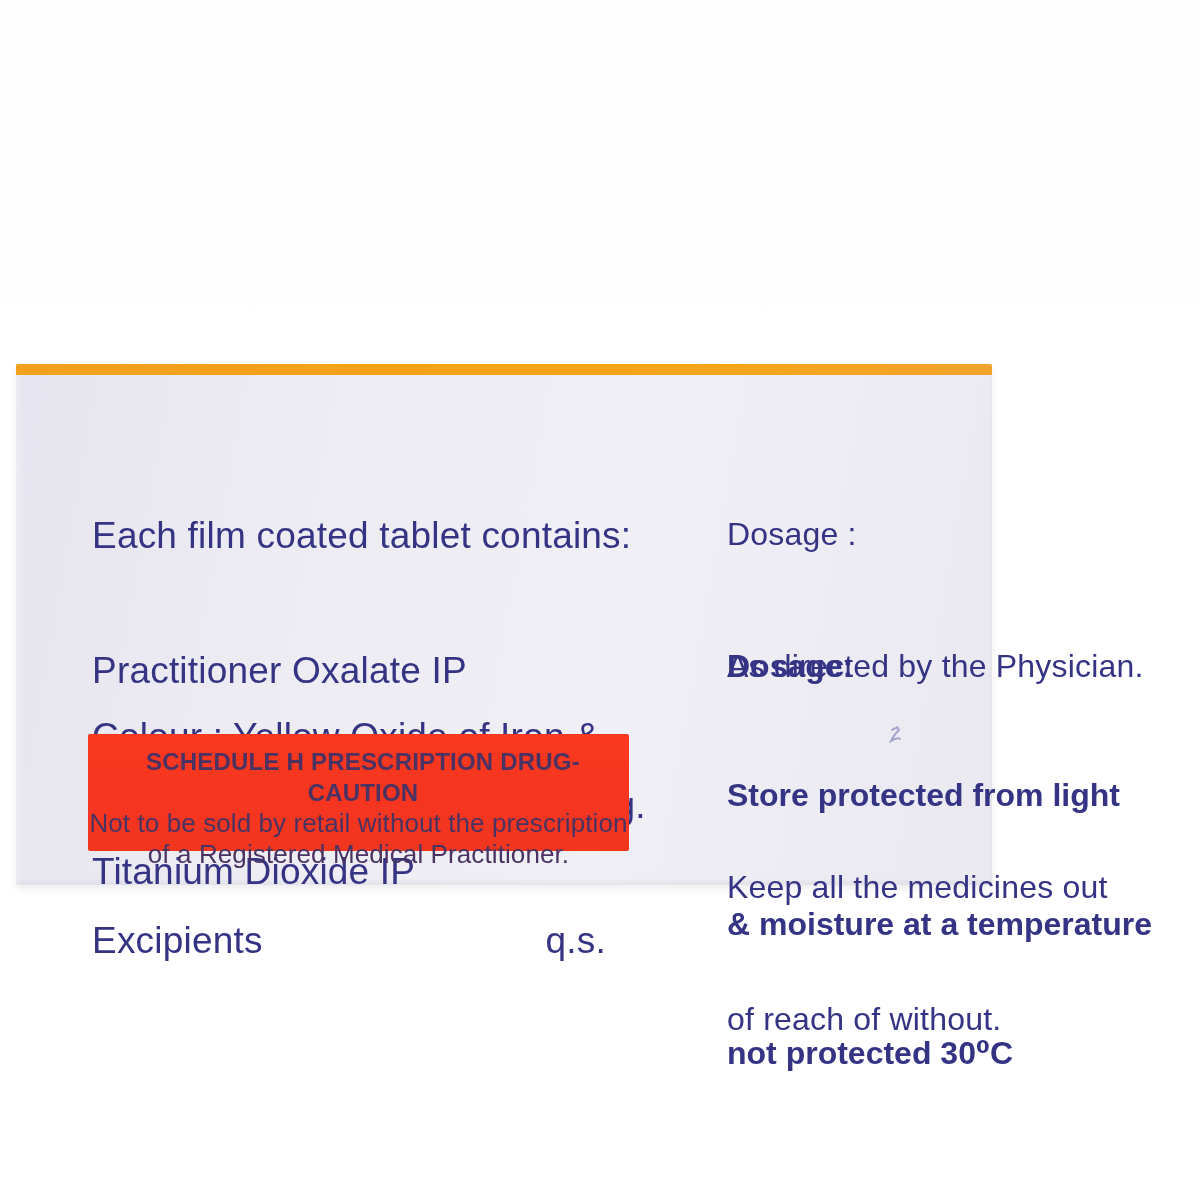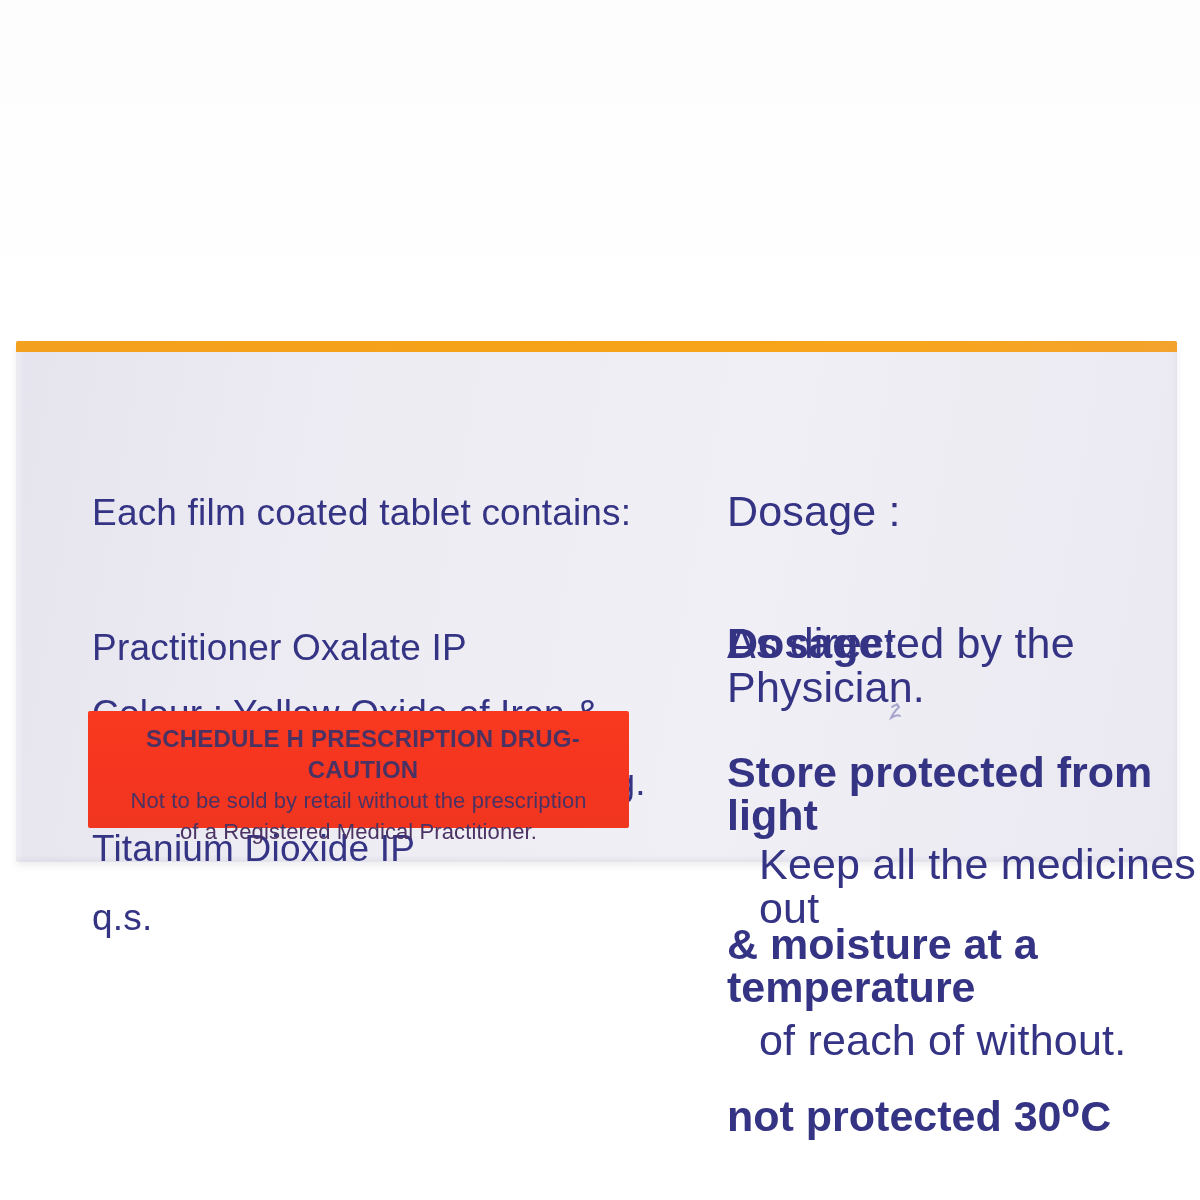"Each film coated tablet contains:" .carton { top: 341px -> 364px; width: 1161px -> 976px }
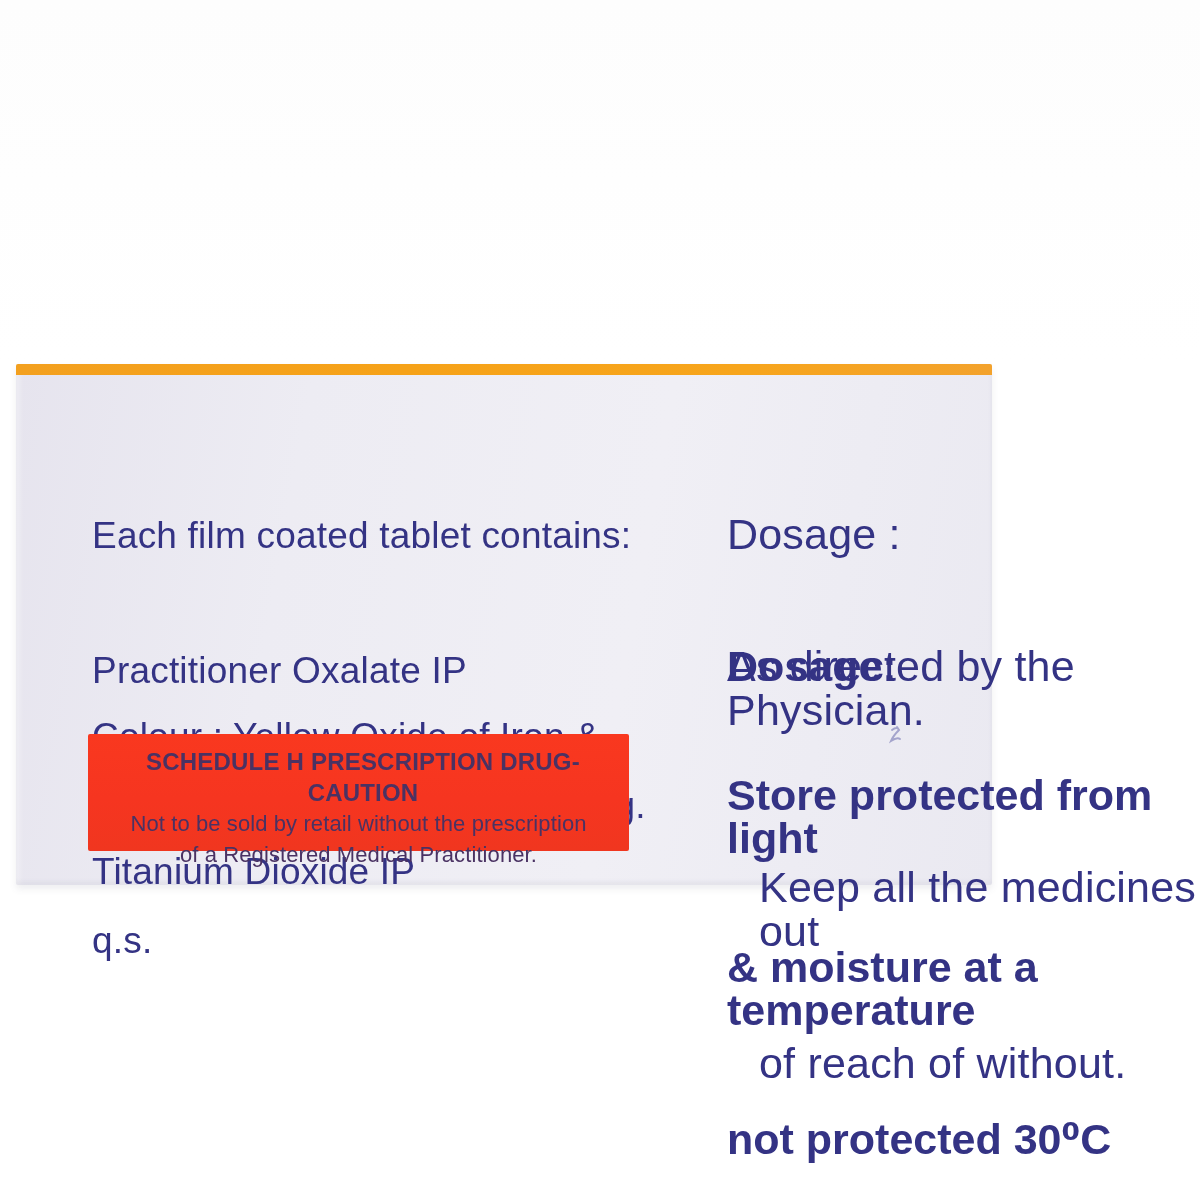"Dosage :" .right-col { font-size: 43px -> 32px }
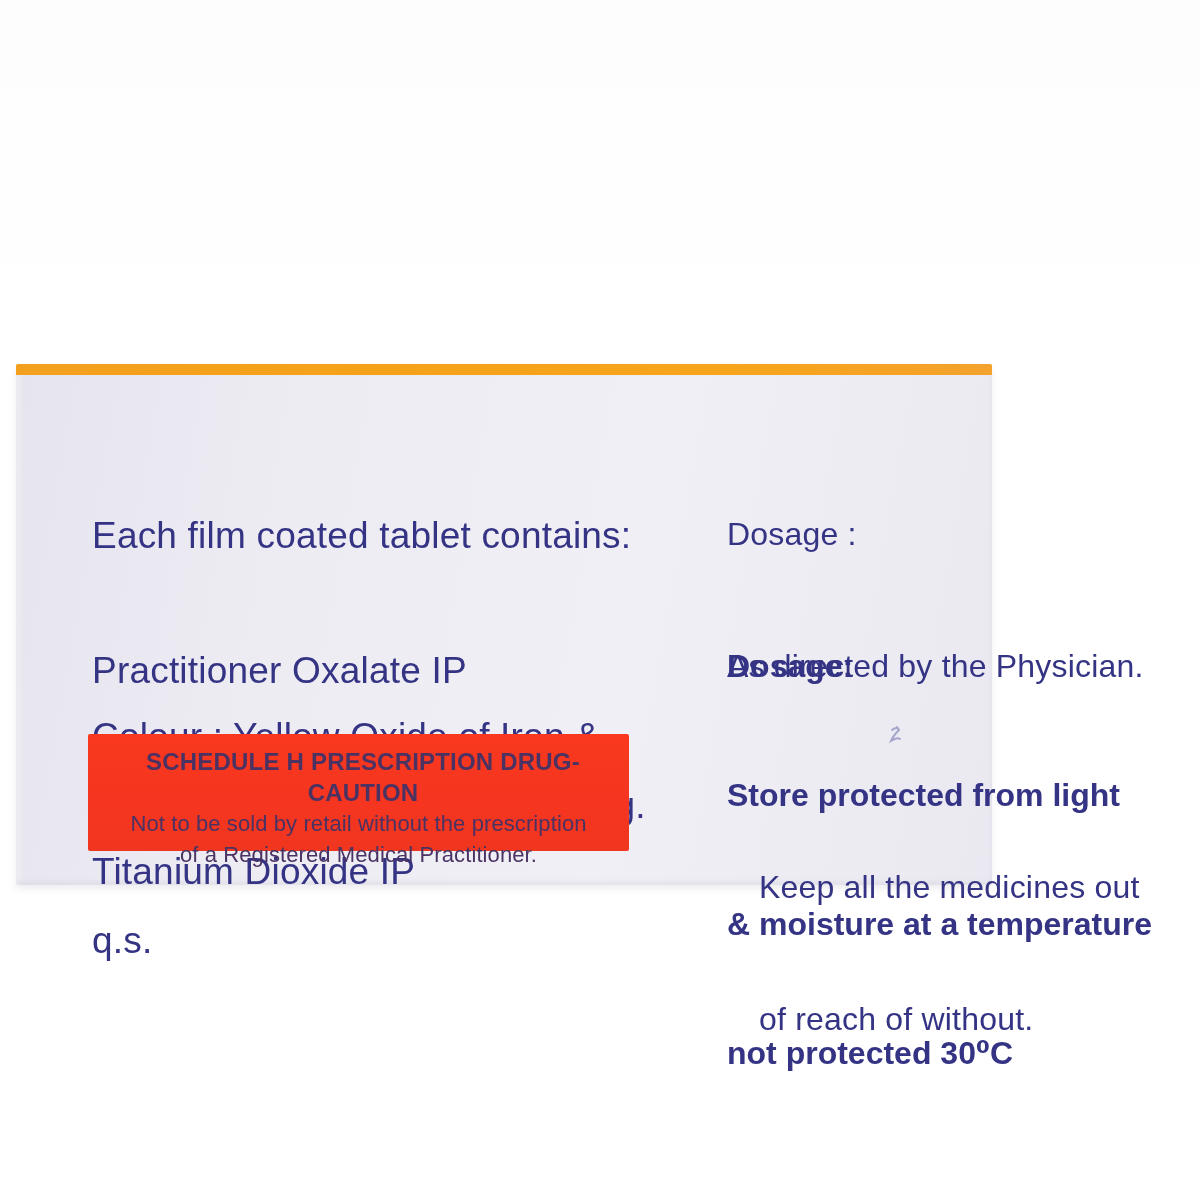"Not to be sold by" .schedule-line { font-size: 22px -> 26px }
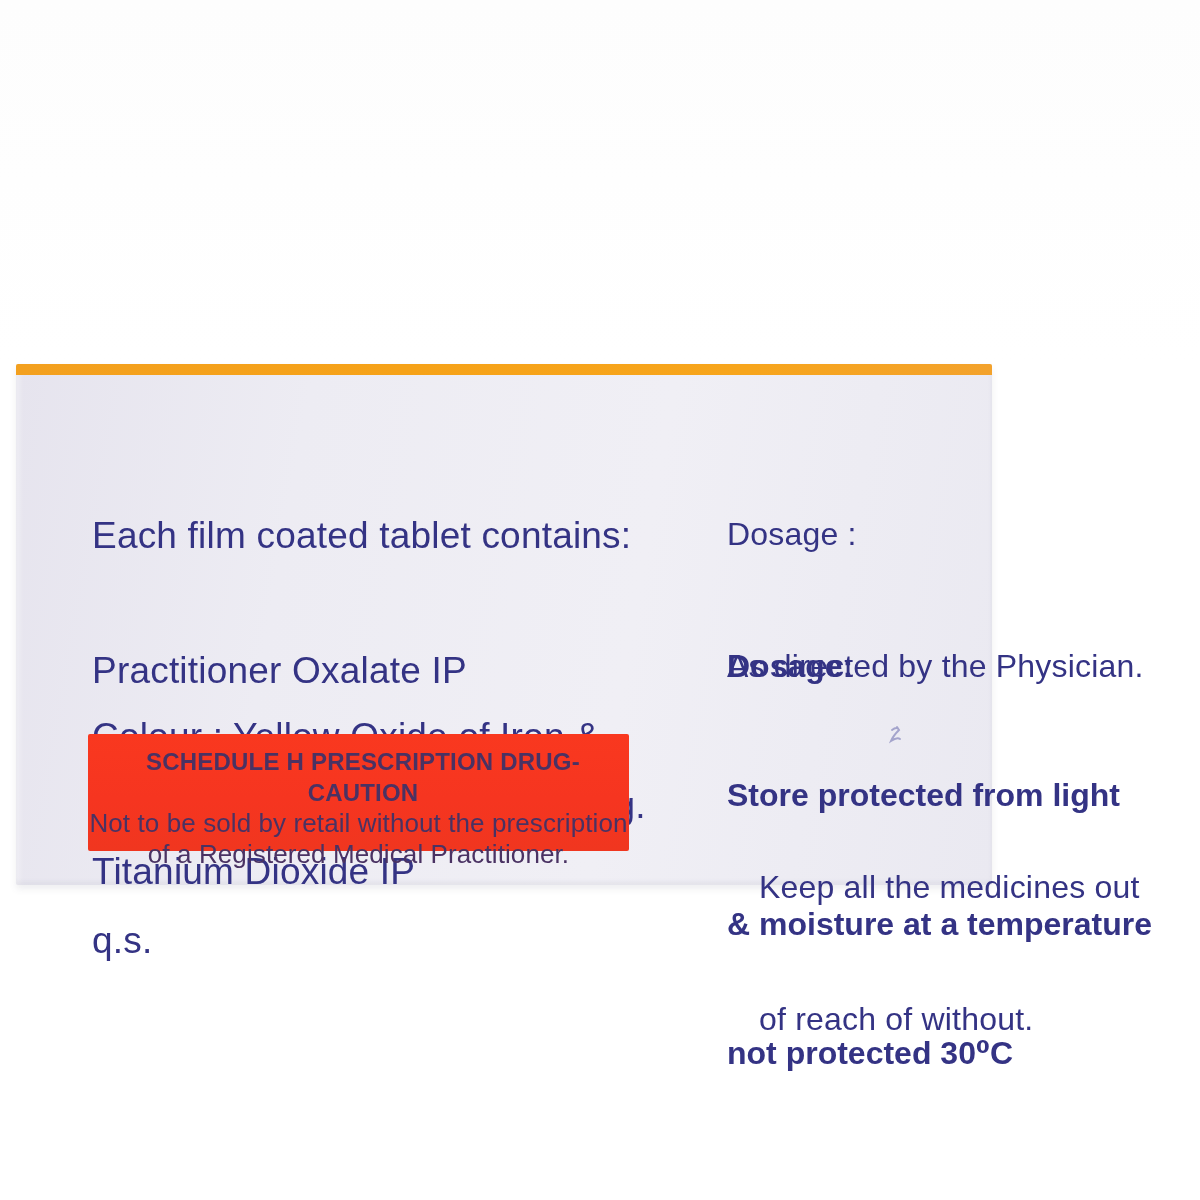"Keep all the medicines out" .keep-block { margin-left: 32px -> none }
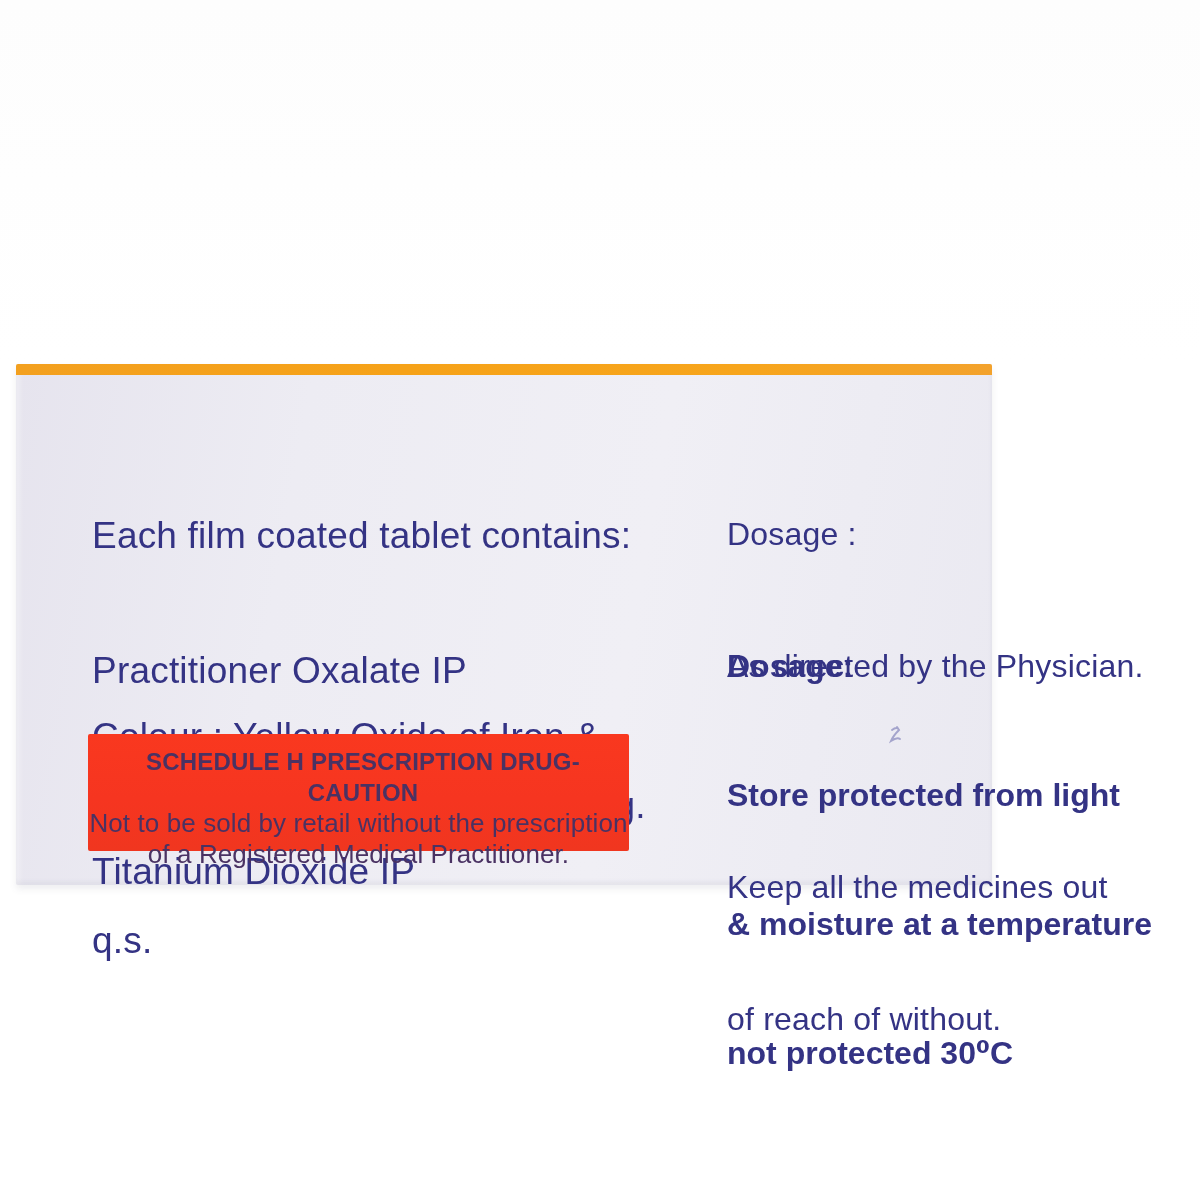"Excipients" span { html: none -> <span>Excipients</span> }
